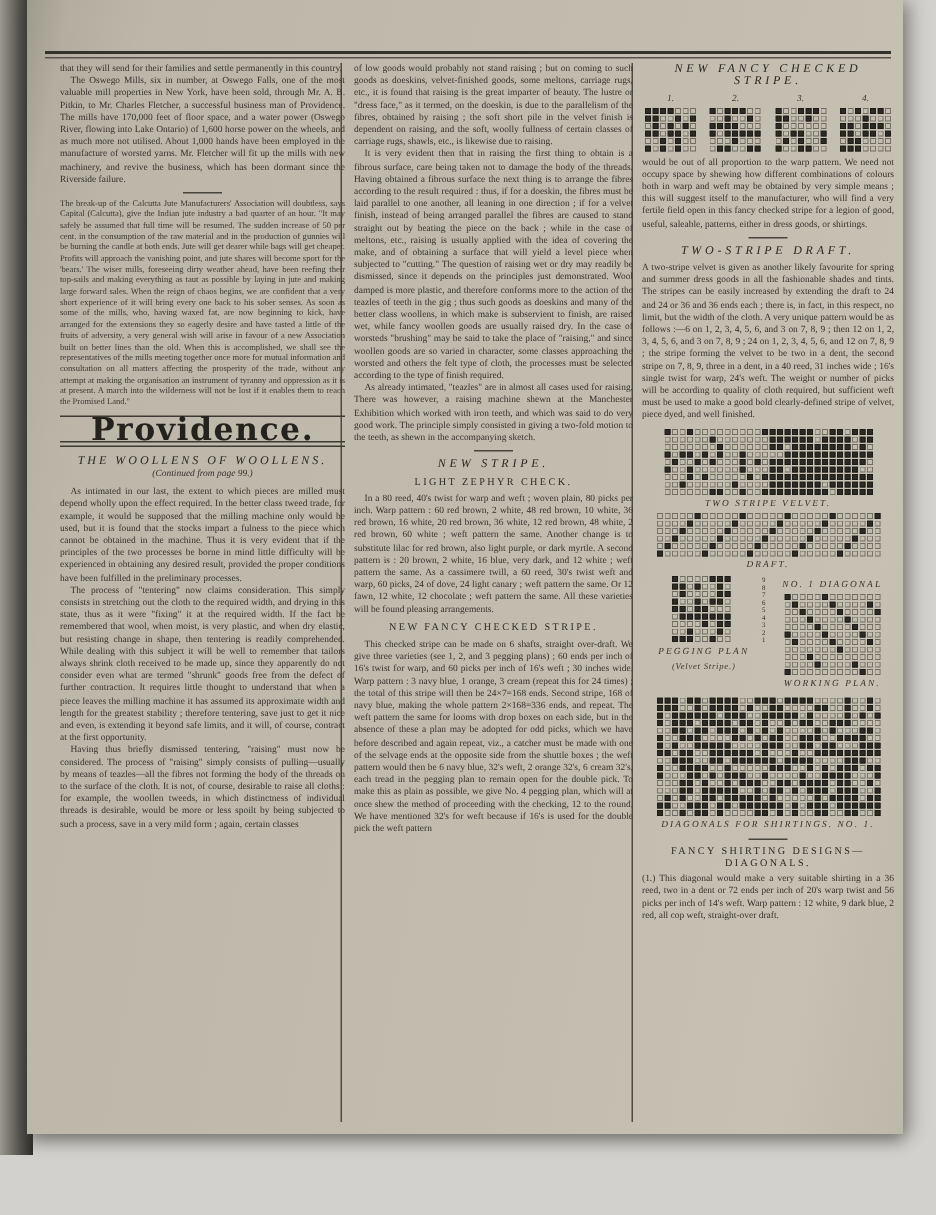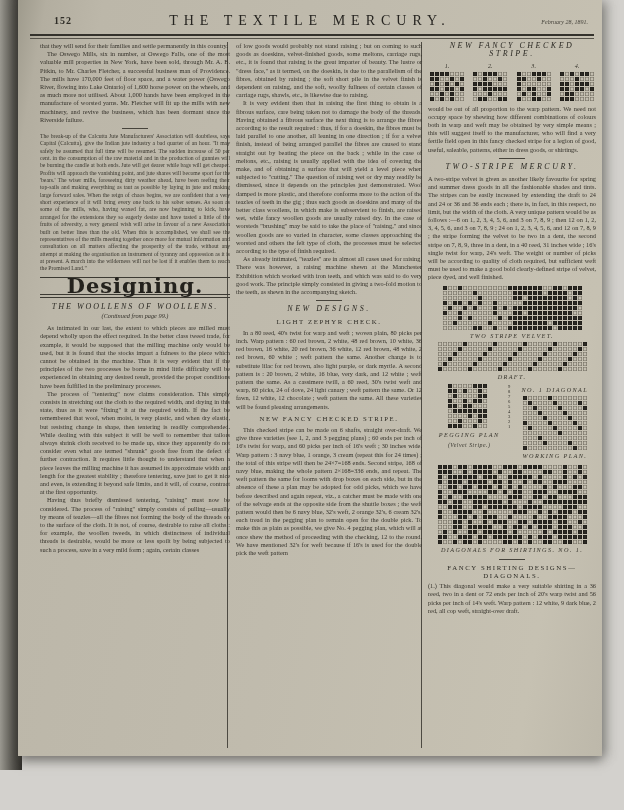"152" div.masthead { html: <div> <div>152</div> <div>THE TEXTILE MERCURY.</div> <div>February 28, 1891.</div> </div> -> none }
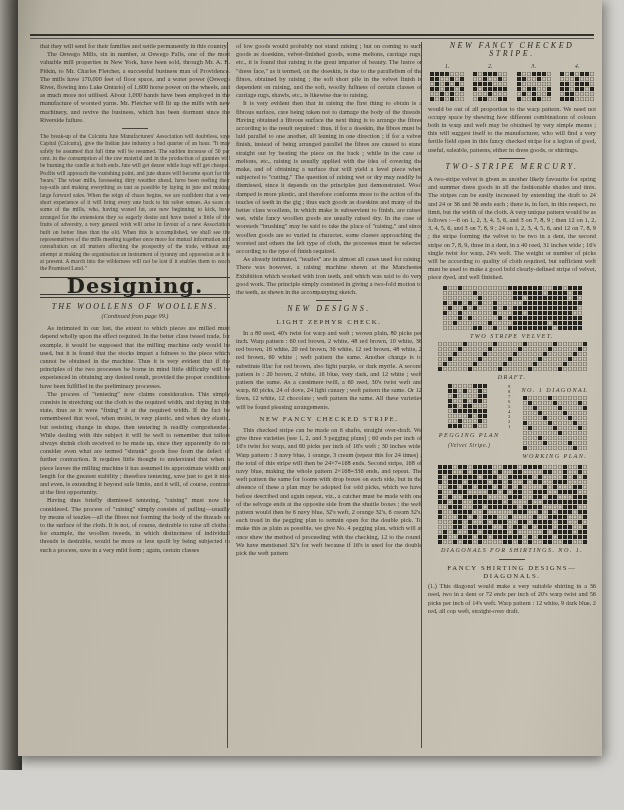"TWO-STRIPE MERCURY." div.sect-title { text: MERCURY -> DRAFT }
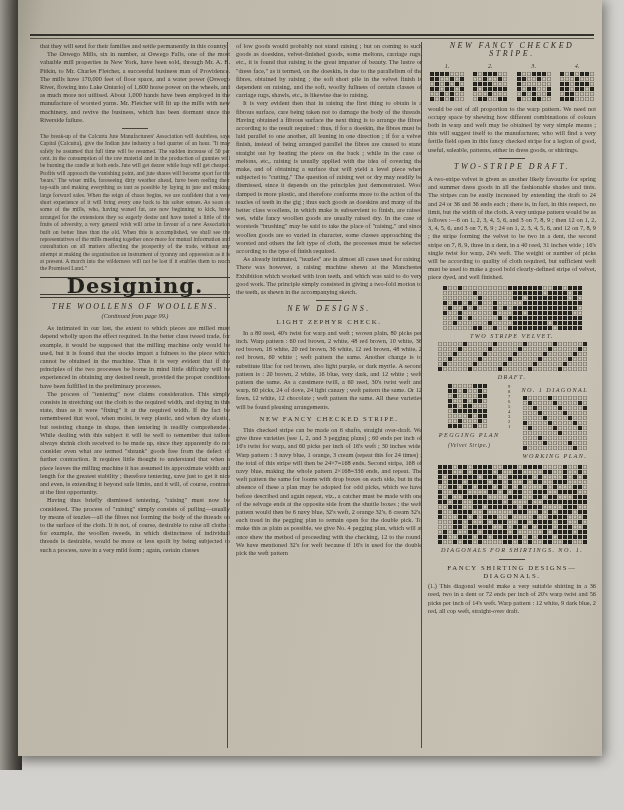"Designing." div.gothic { text: Designing -> Providence }
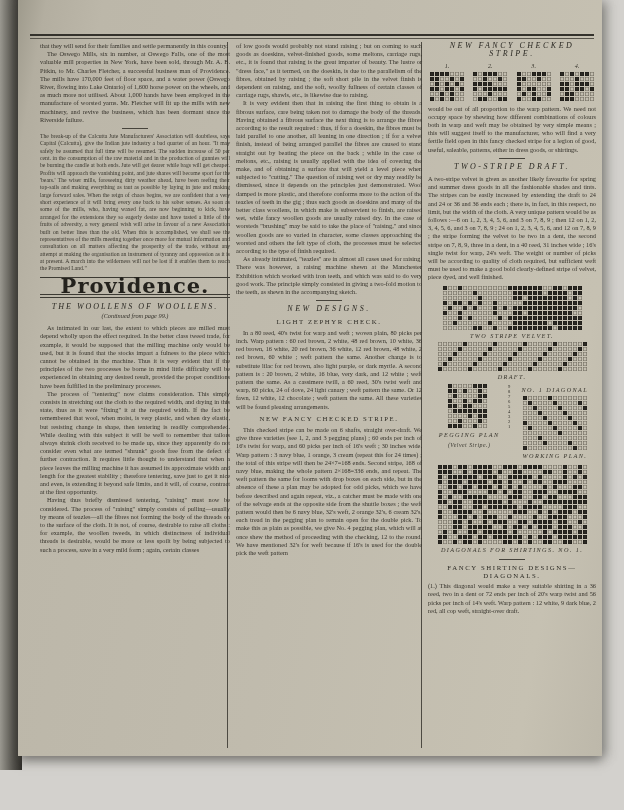"NEW DESIGNS." div.sect-title { text: DESIGNS -> STRIPE }
